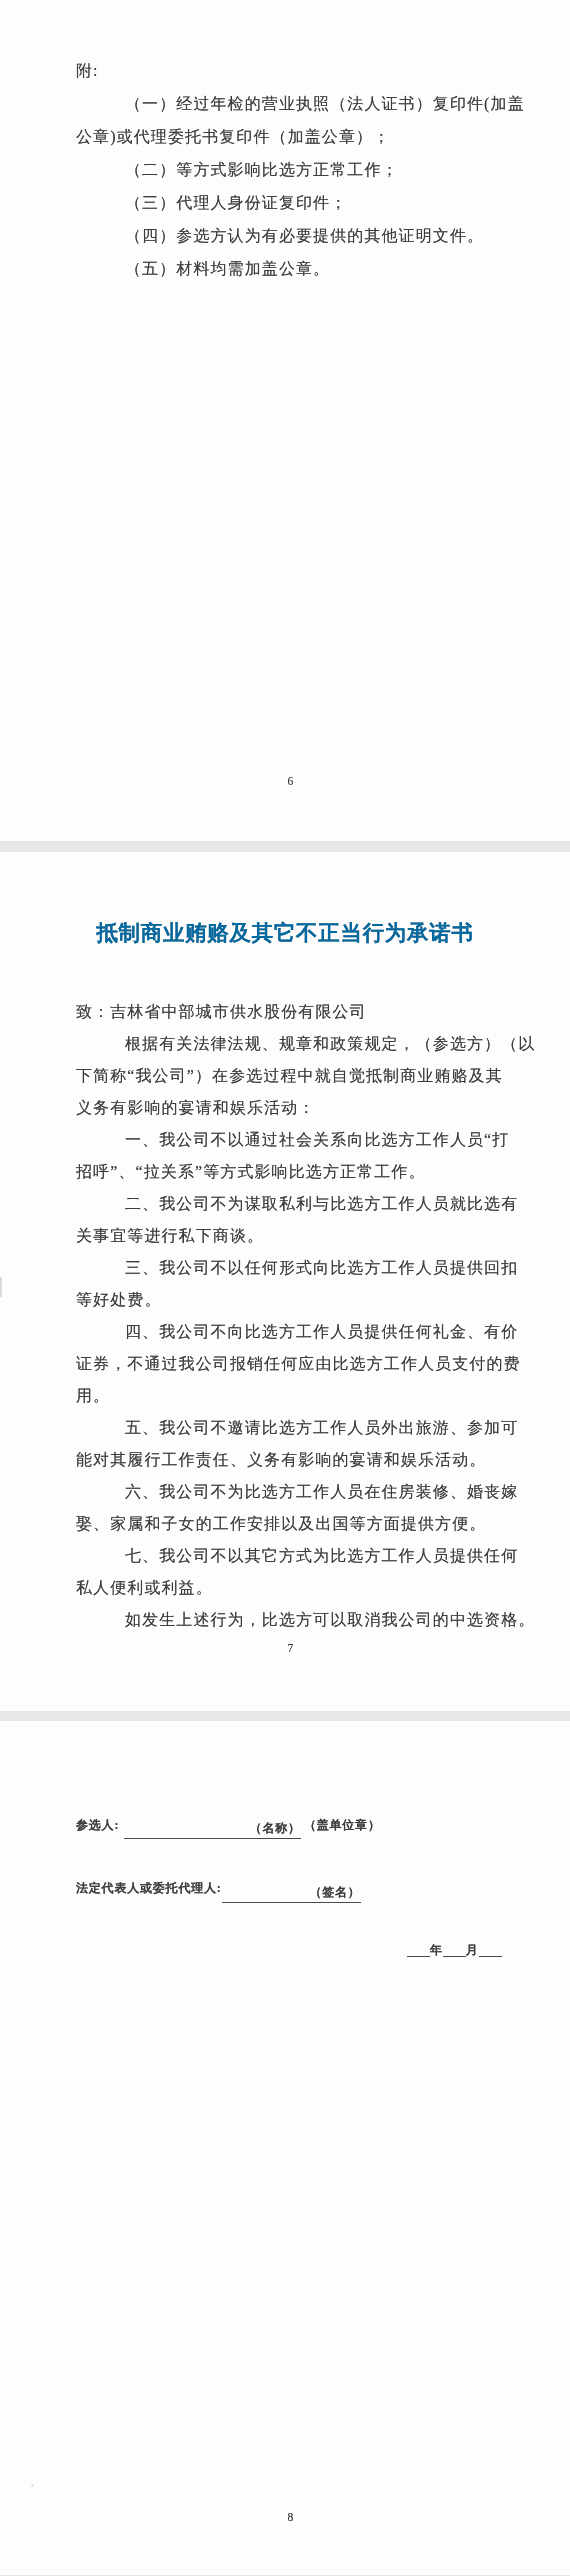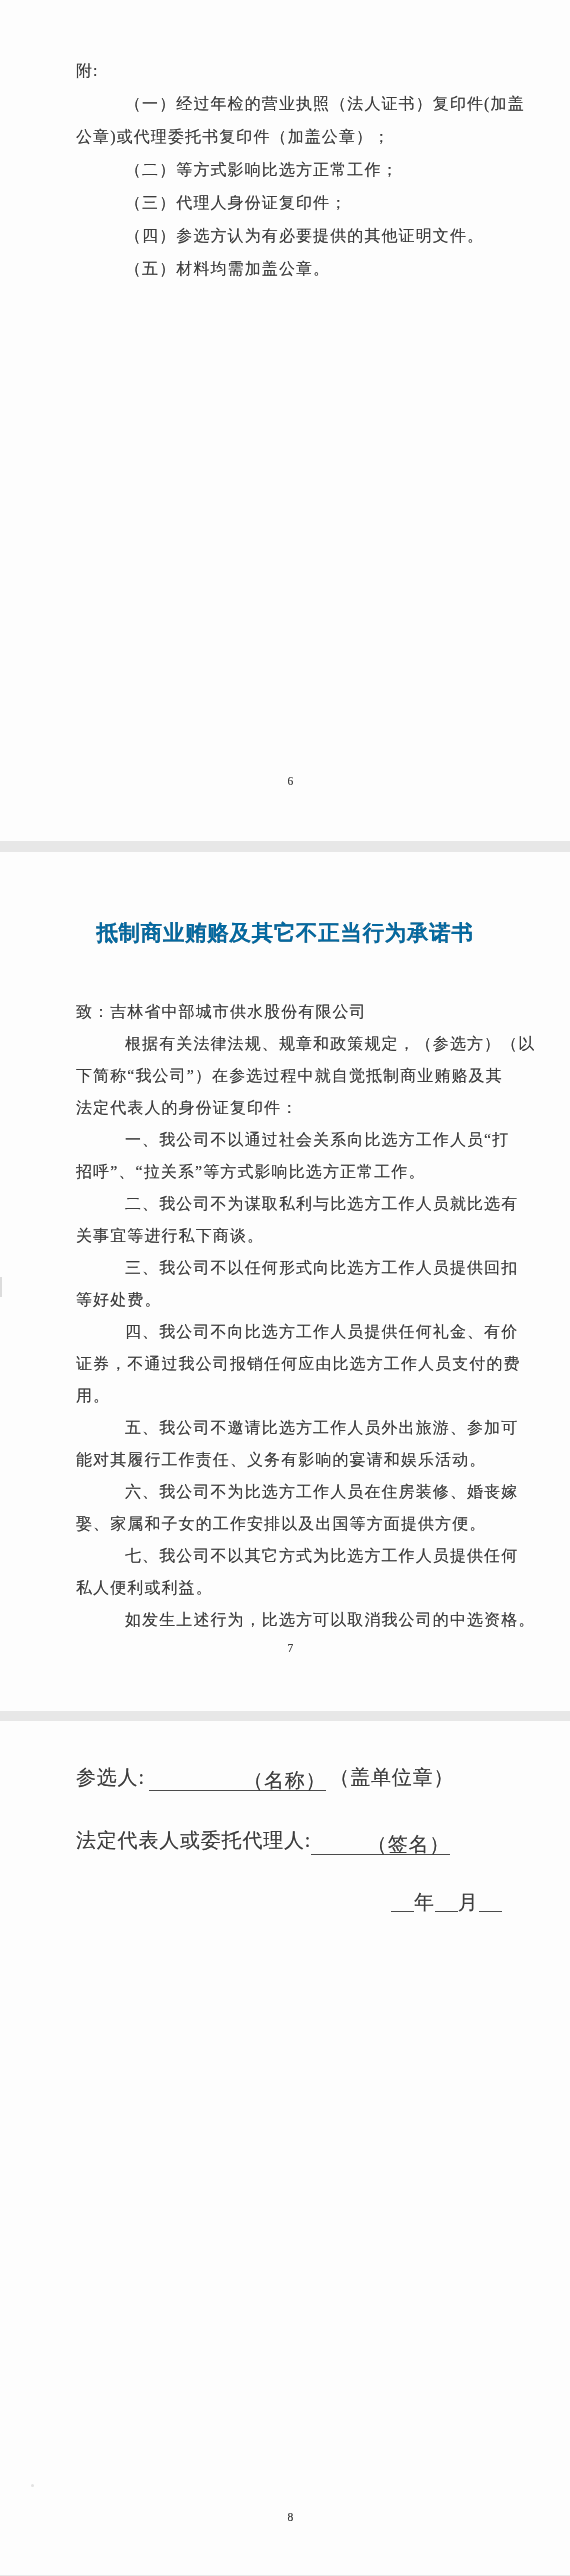"法定代表人的身份证复印件：" div.ln { text: 法定代表人的身份证复印件 -> 义务有影响的宴请和娱乐活动 }
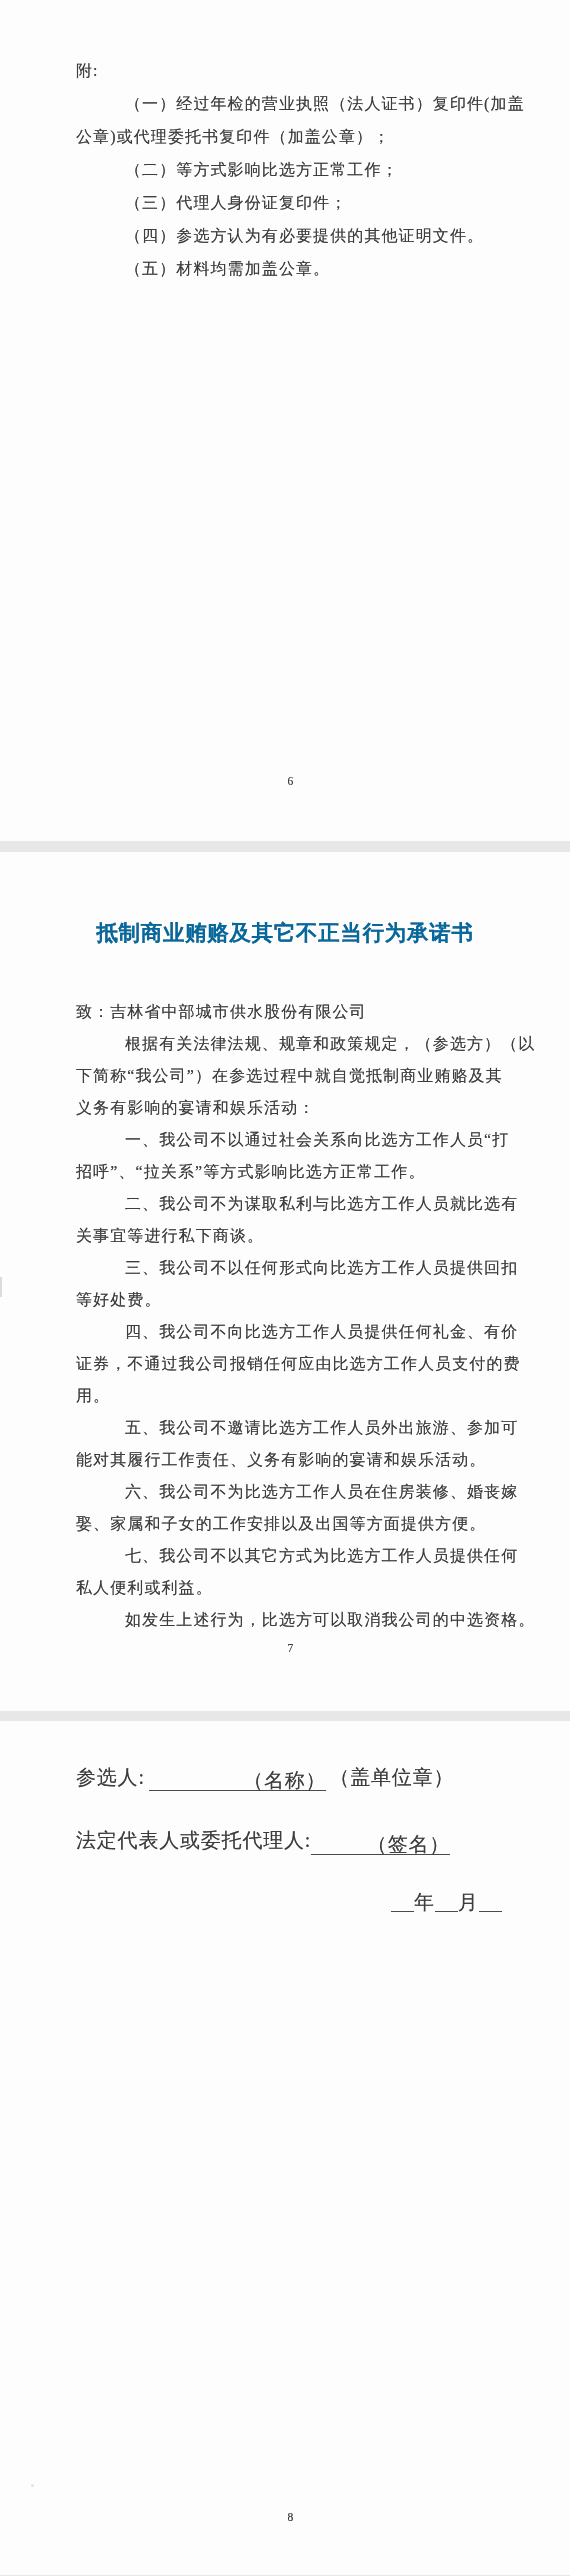"参选人: （名称） （盖单位章）" .p8-body { font-size: 20px -> 12px; font-weight: none -> bold; padding-top: 44px -> 92px }
